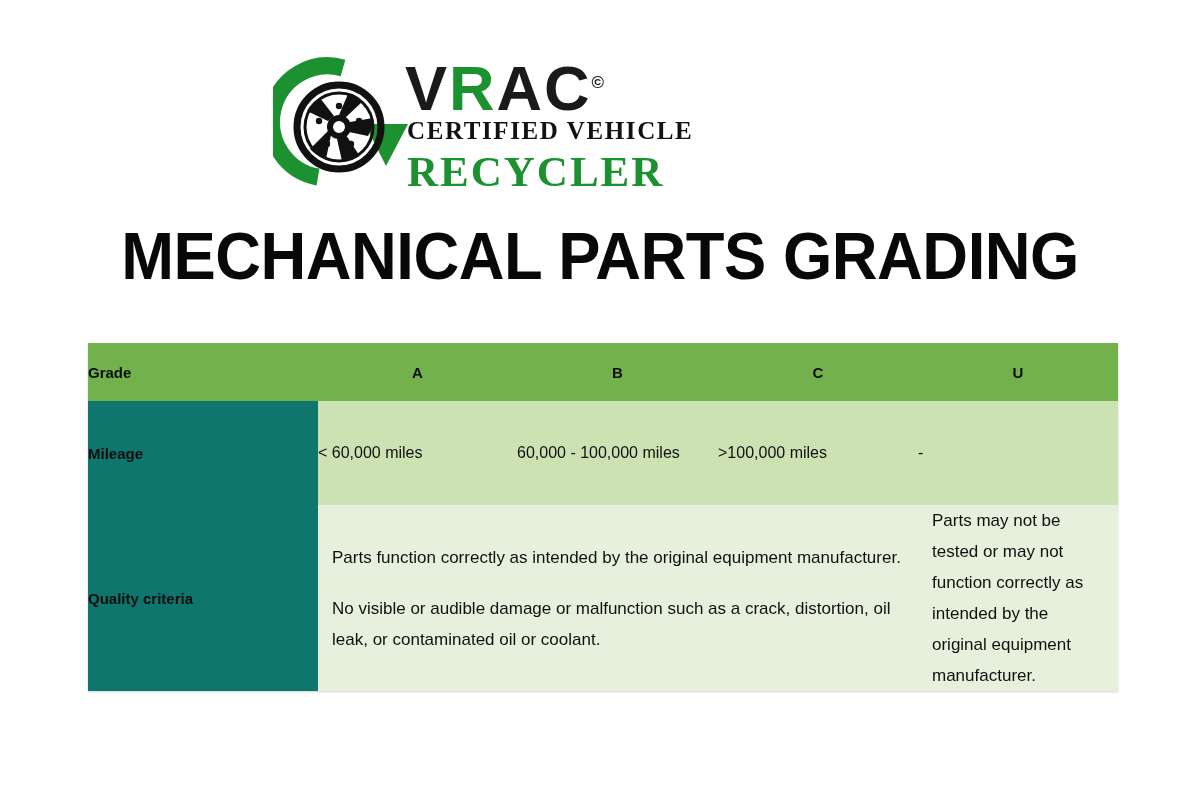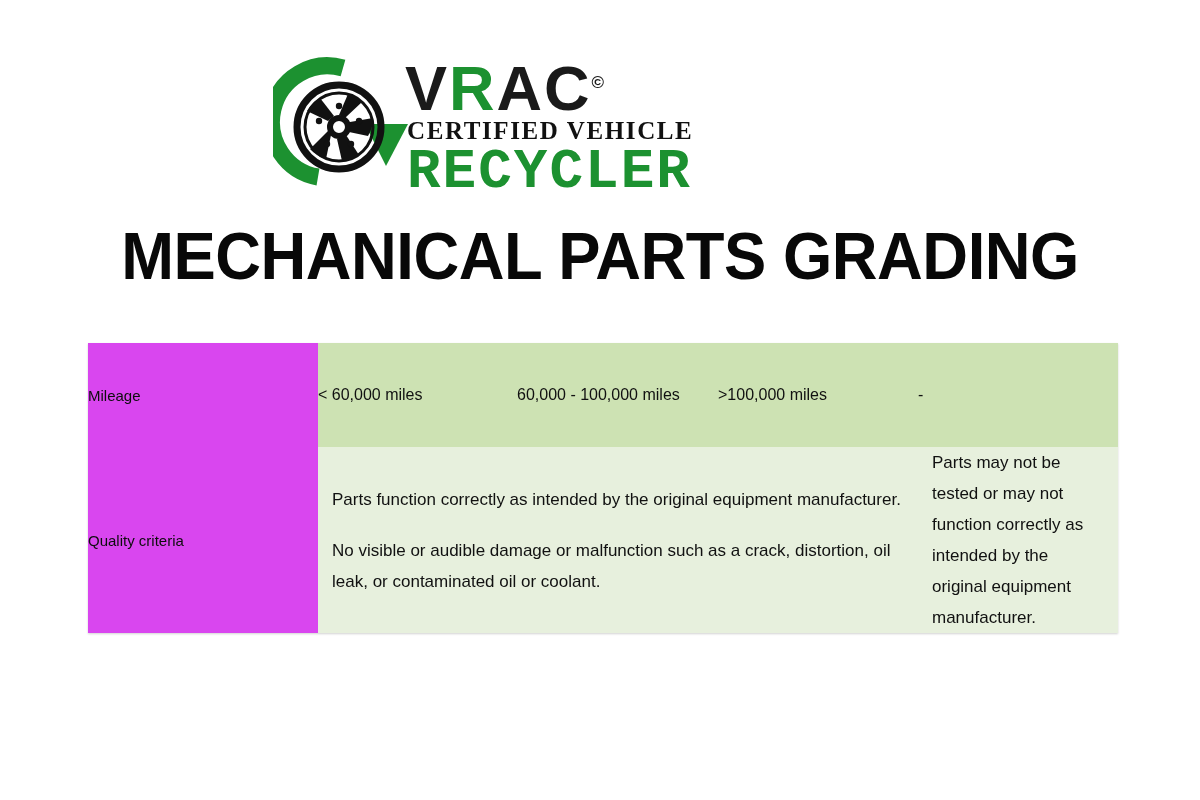"RECYCLER" .recycler-line { font-family: Liberation Mono, monospace -> Liberation Serif, serif; font-size: 56px -> 43px }
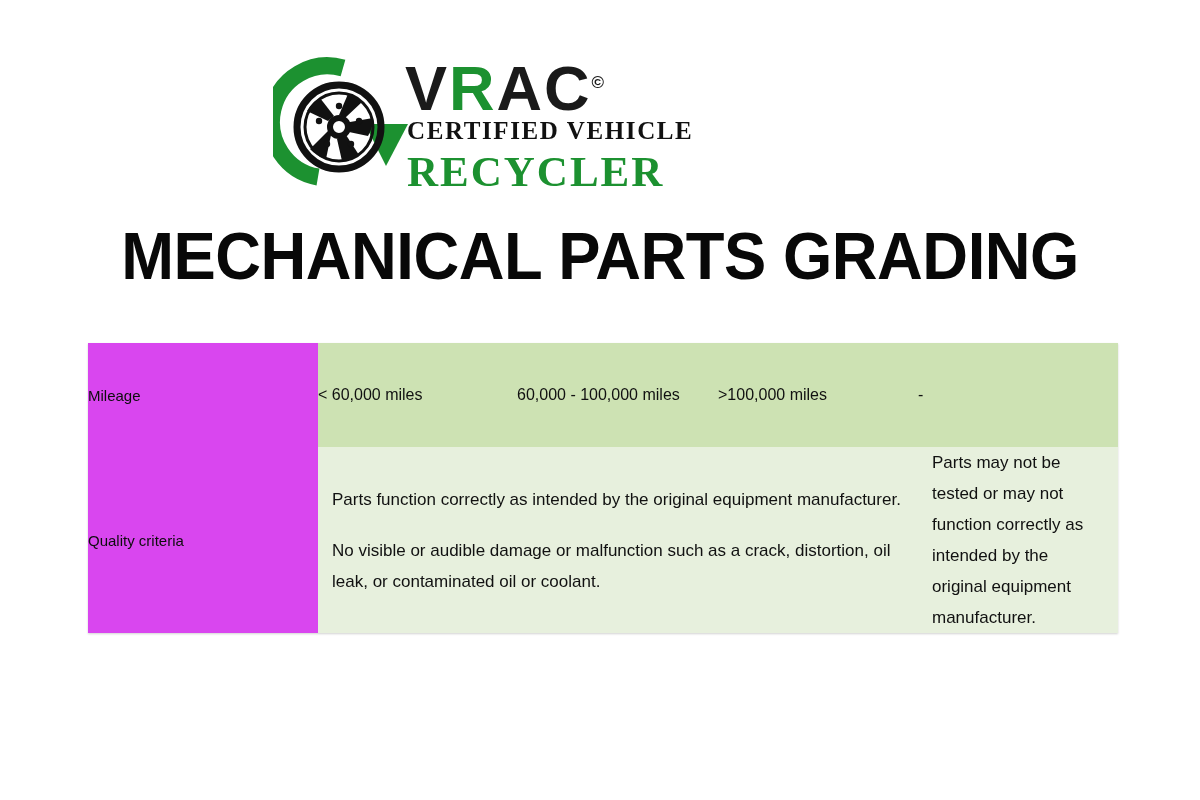"Grade" tr { html: none -> <tr> <td>Grade</td> <td>A</td> <td>B</td> <td>C</td> <td>U</td> </tr> }
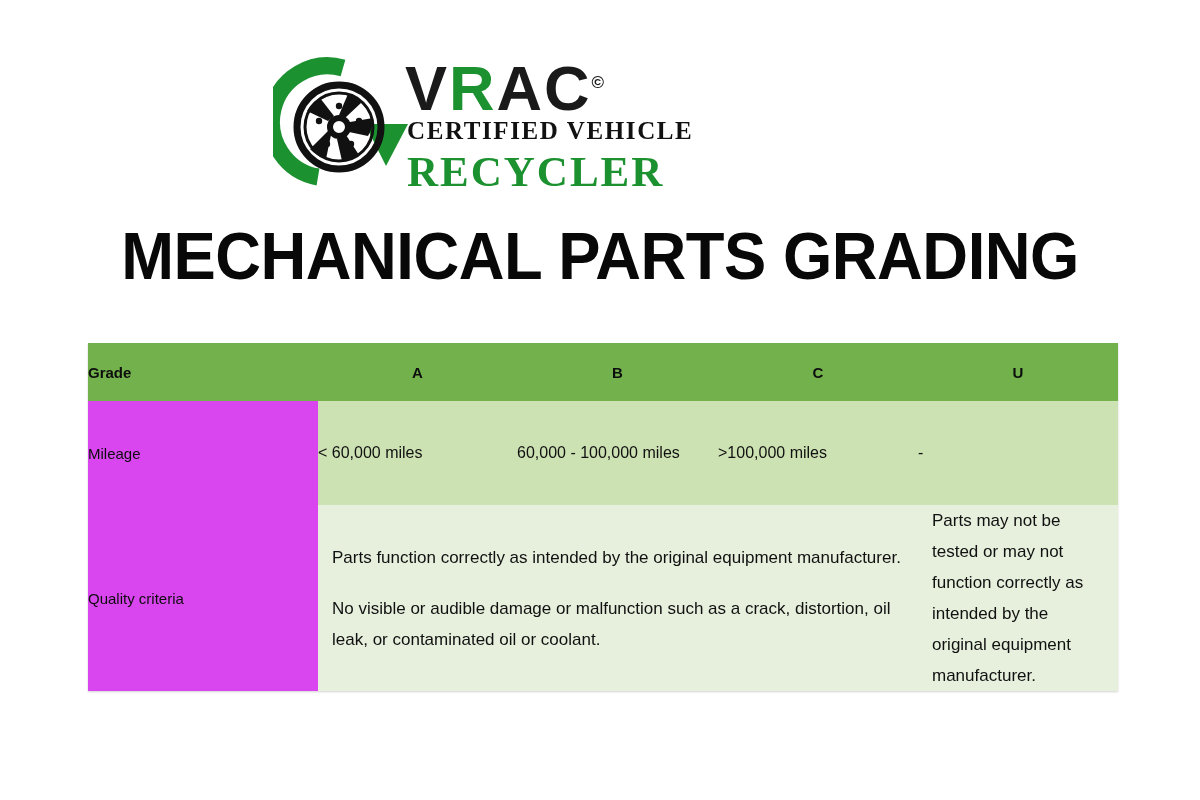"Mileage" .rowlabel { background: #d946ef -> #0f766e; font-weight: normal -> bold }
